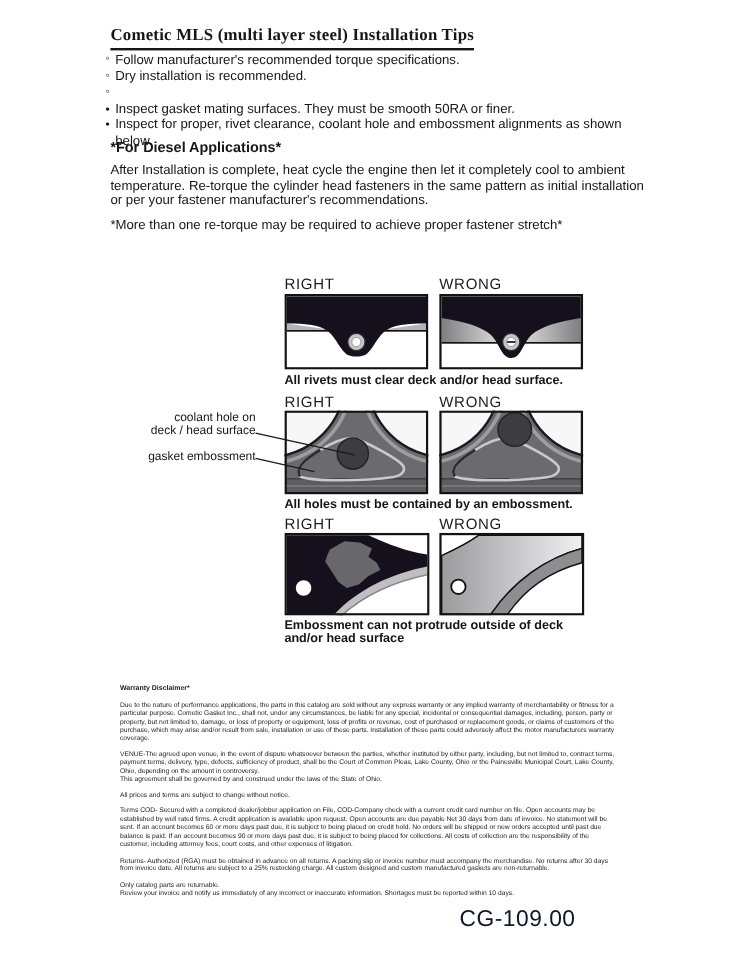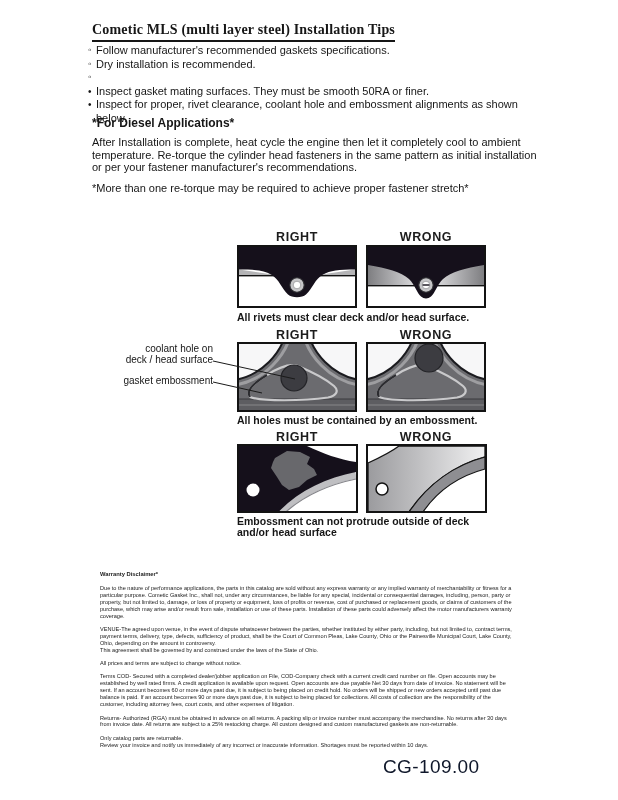"Follow manufacturer's recommended" span { text: gaskets -> torque }
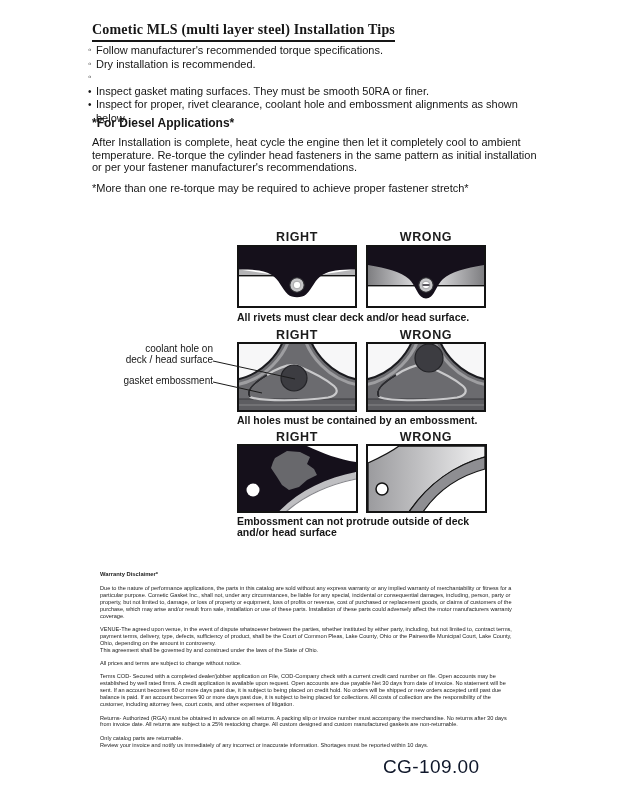"RIGHT" .fig-header { font-weight: bold -> none; text-align: center -> left }
